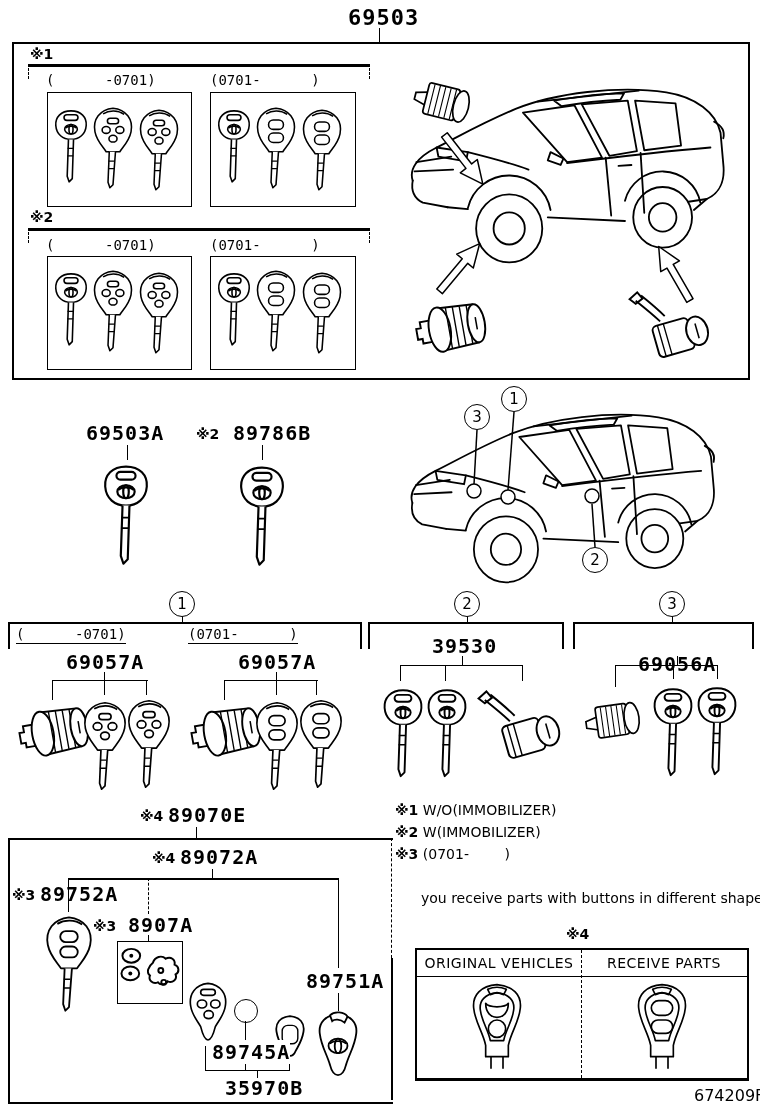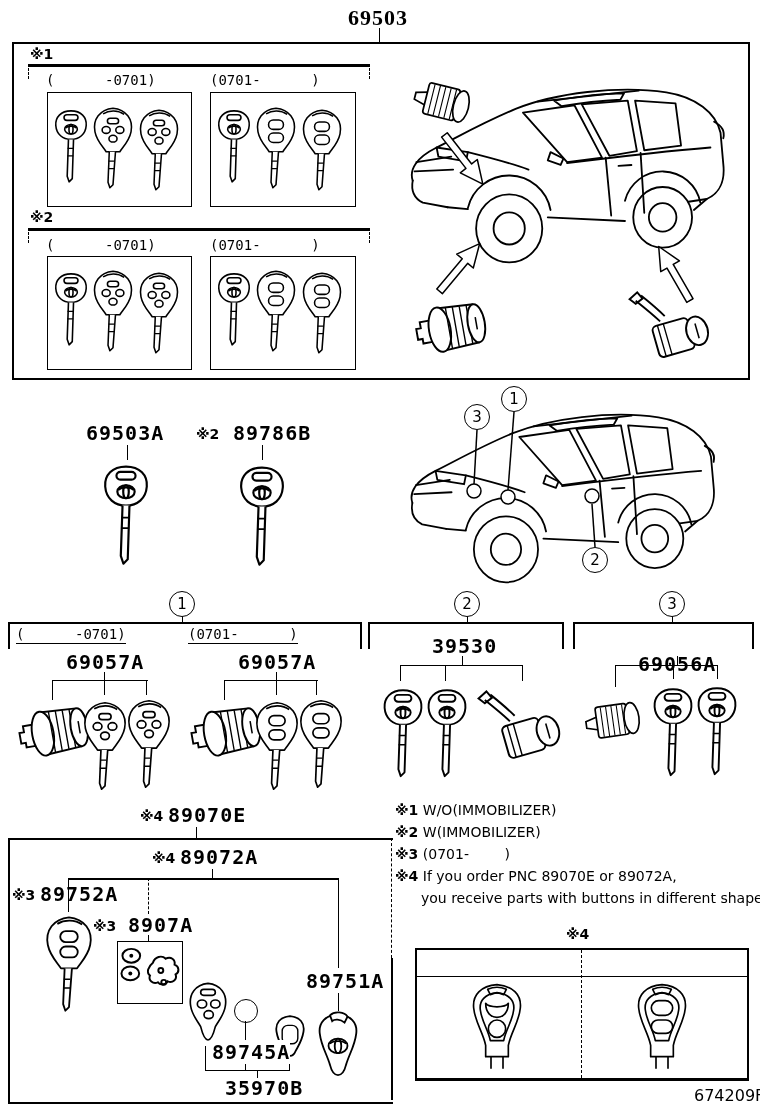"69503" .pn-lg { font-family: Liberation Serif, serif -> none }
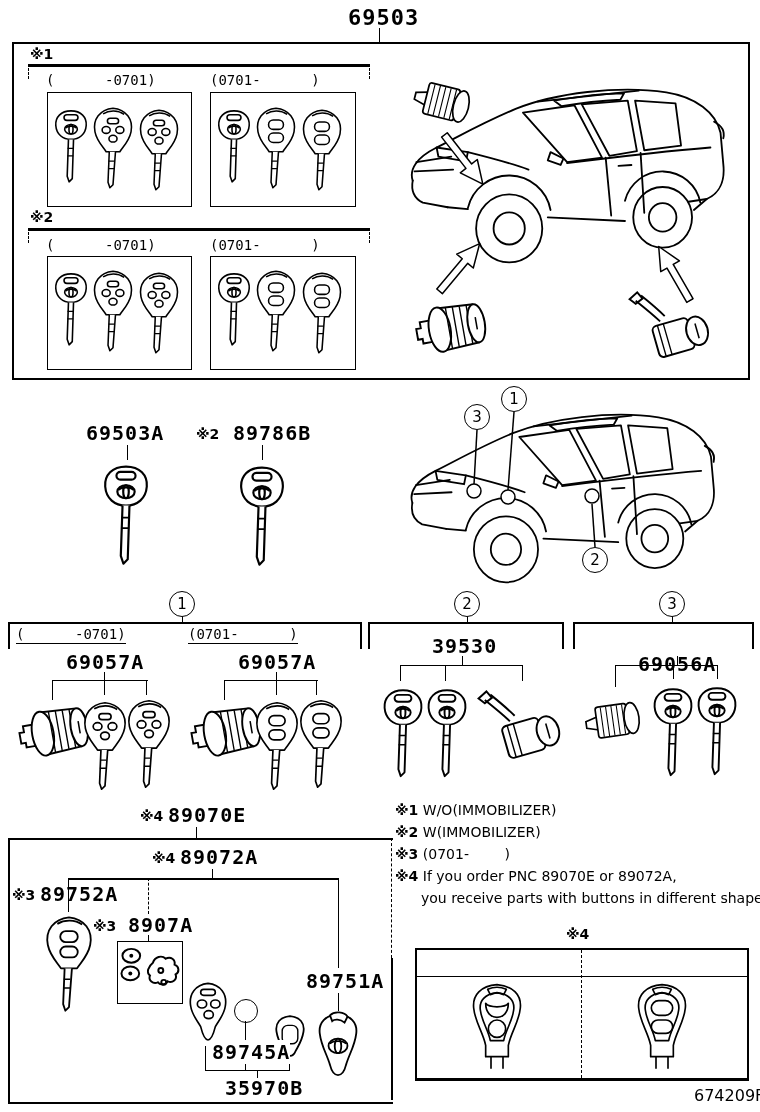"※4 If you order PNC" div.note { html: <div><span>※4</span> <span>If you order PNC 89070E or 89072A,</span></div> -> none }
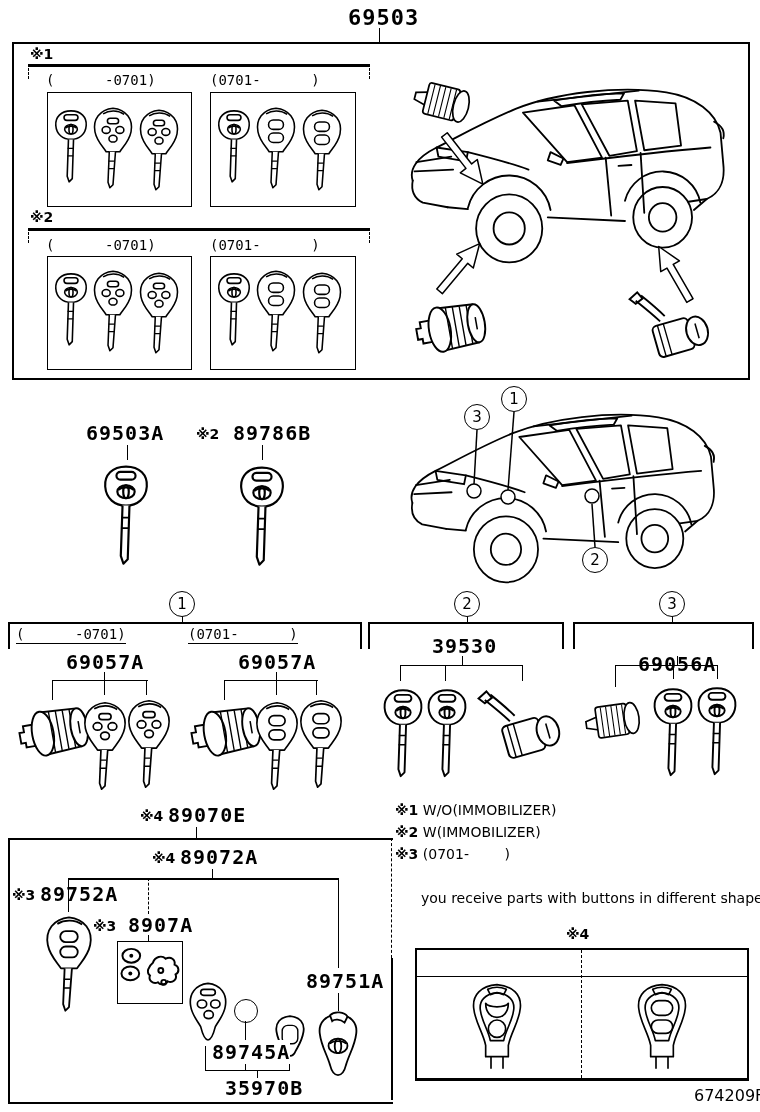"ORIGINAL VEHICLES" div.tblhdr { html: none -> <div>ORIGINAL VEHICLES</div> }
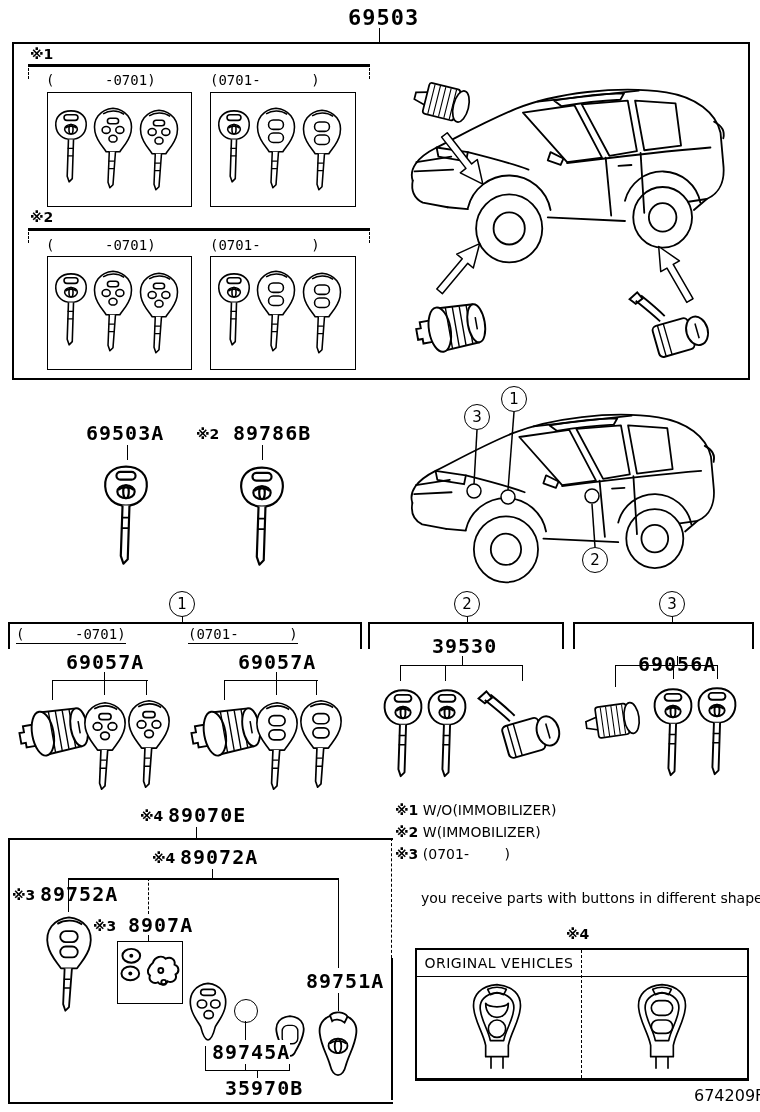"RECEIVE PARTS" div.tblhdr { html: none -> <div>RECEIVE PARTS</div> }
